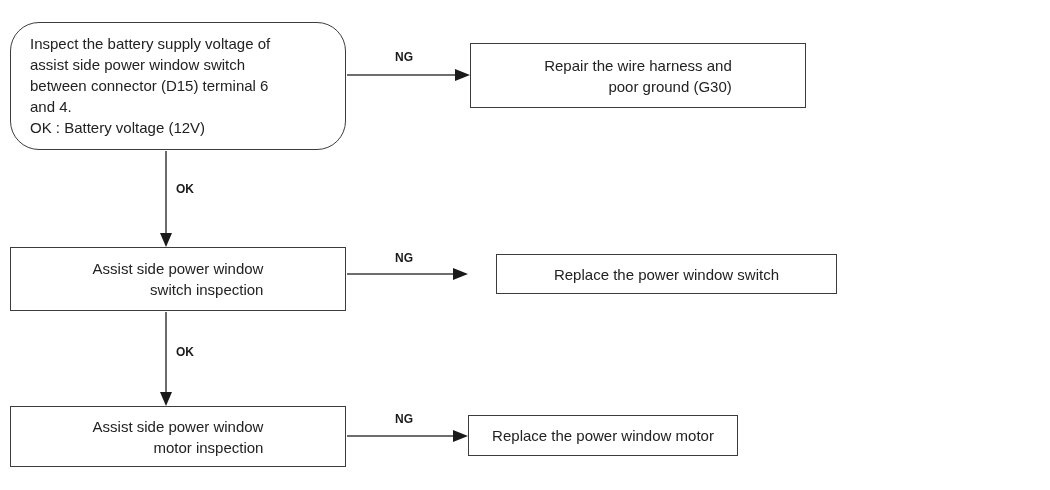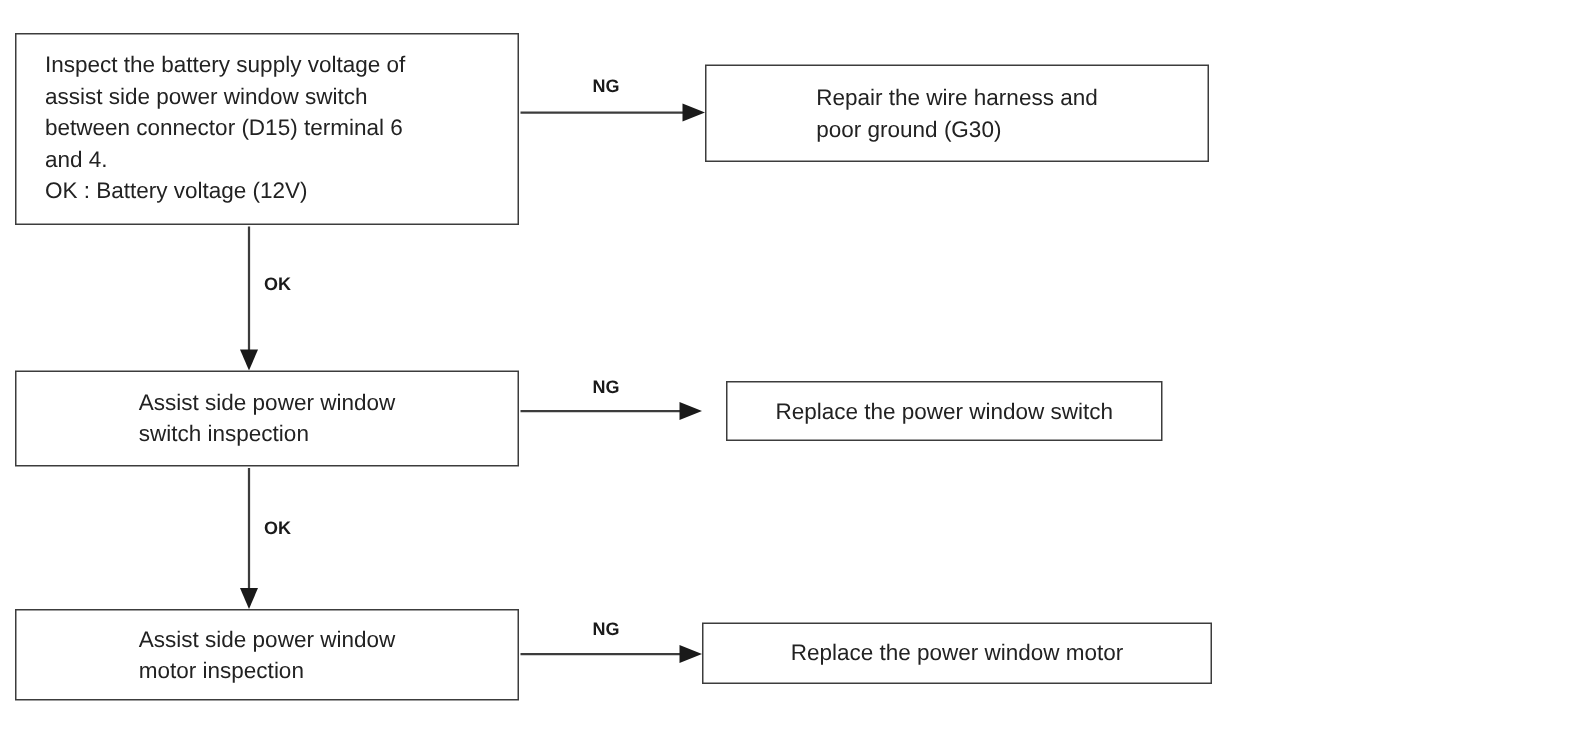"Inspect the battery supply voltage" #step1 { border-radius: none -> 29px }
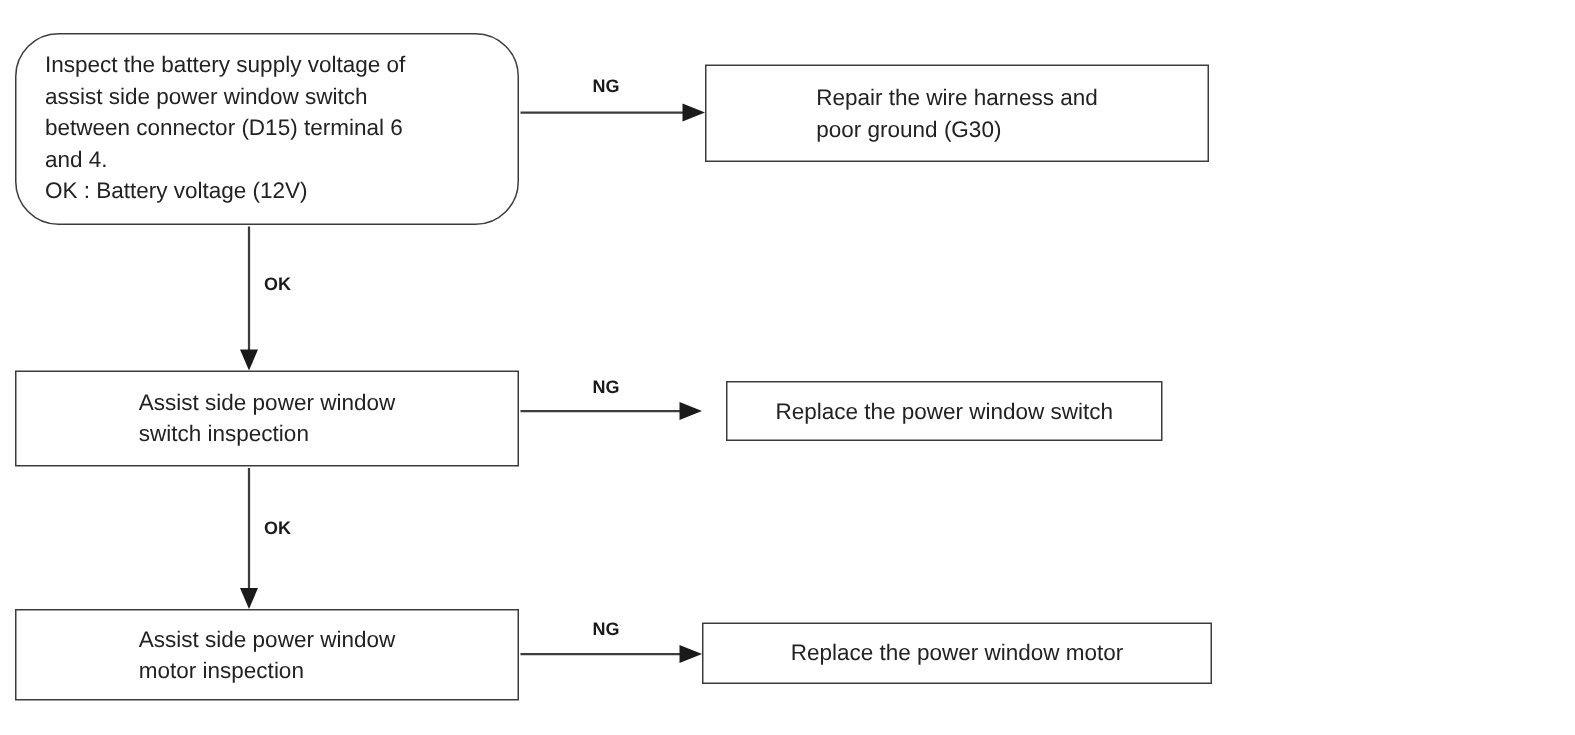"Repair the wire harness and" .box.centered { text-align: left -> right }
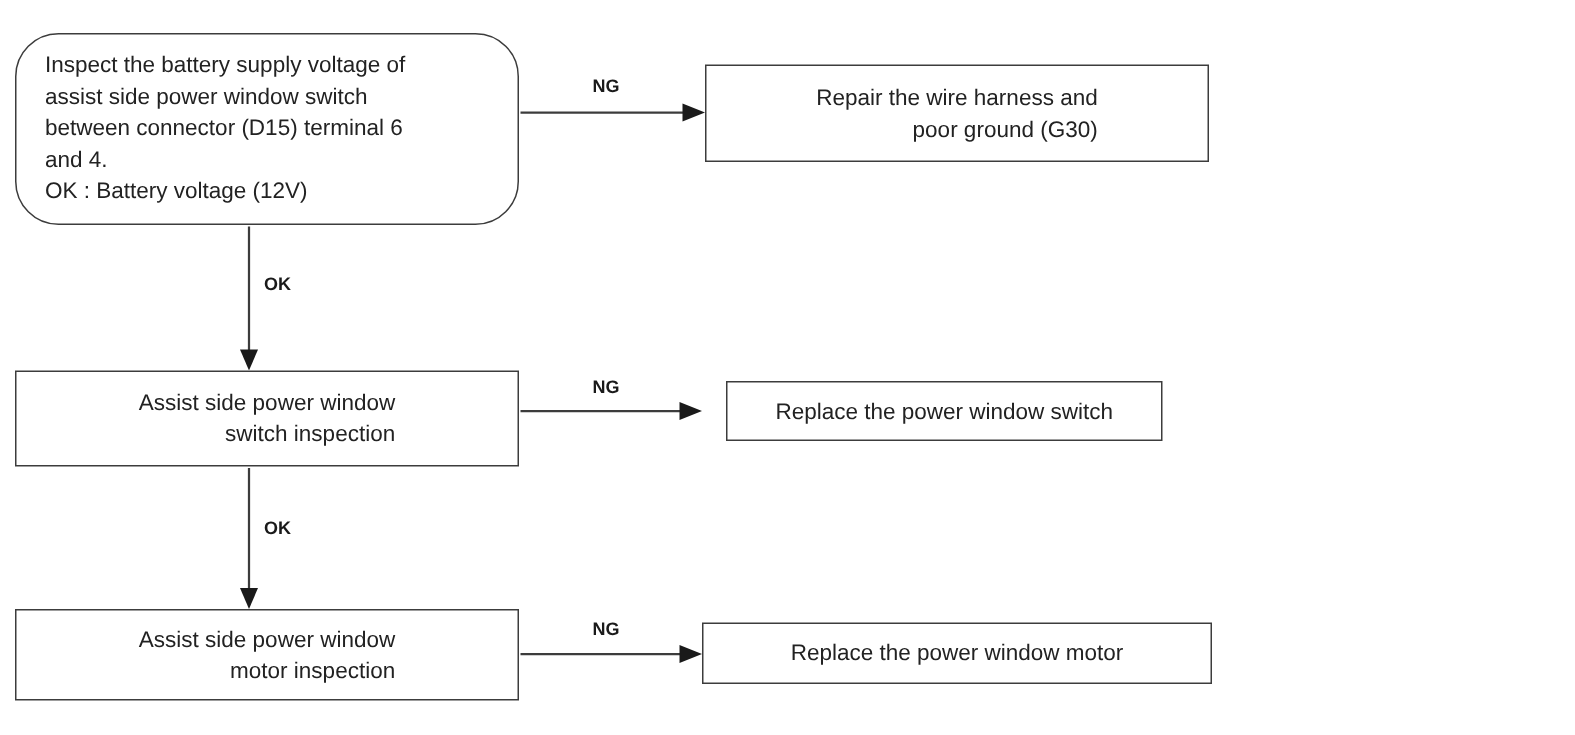"Replace the power window switch" #rbox2 { left: 484px -> 496px; width: 291px -> 341px }
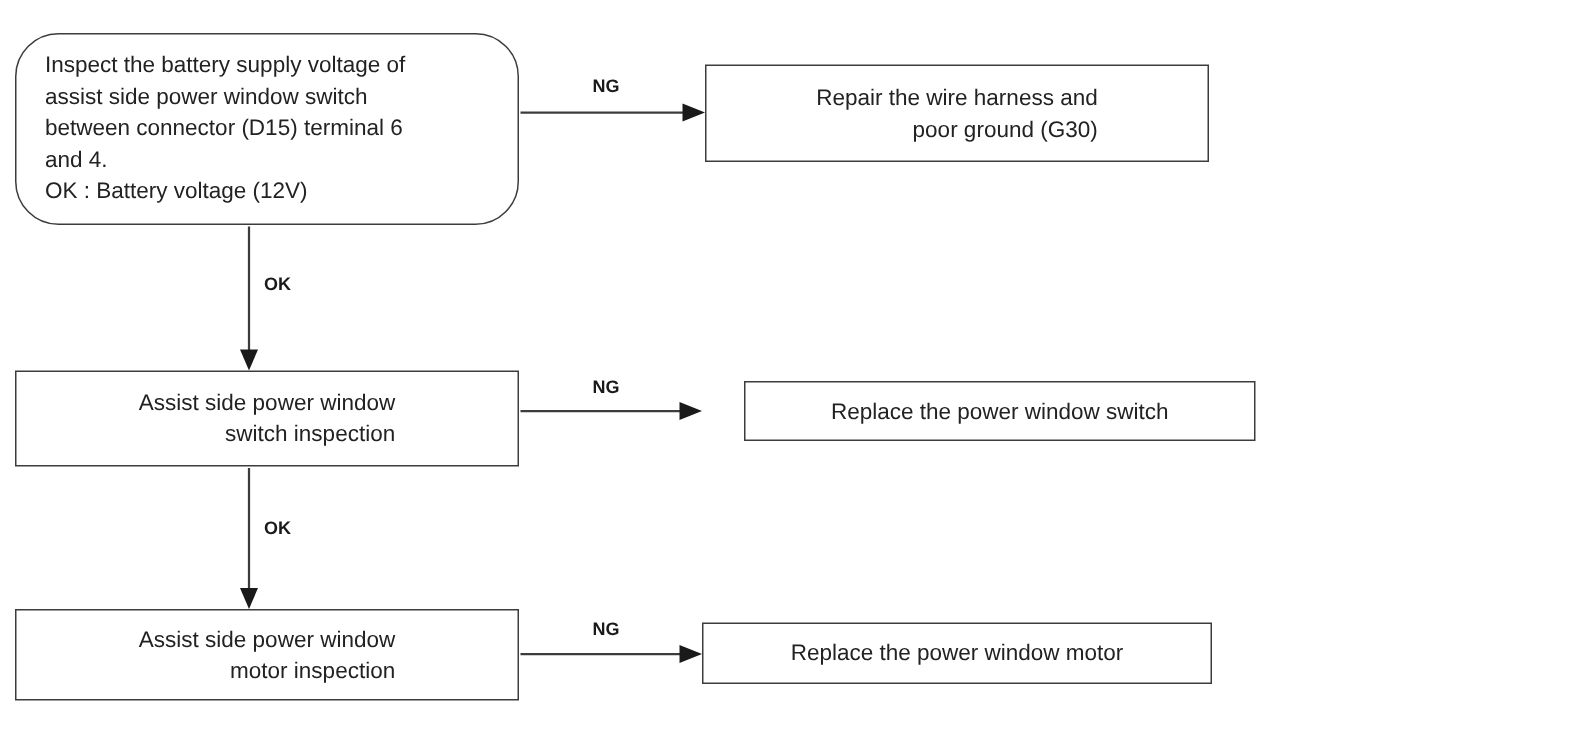"Replace the power window motor" #rbox3 { width: 340px -> 270px }
